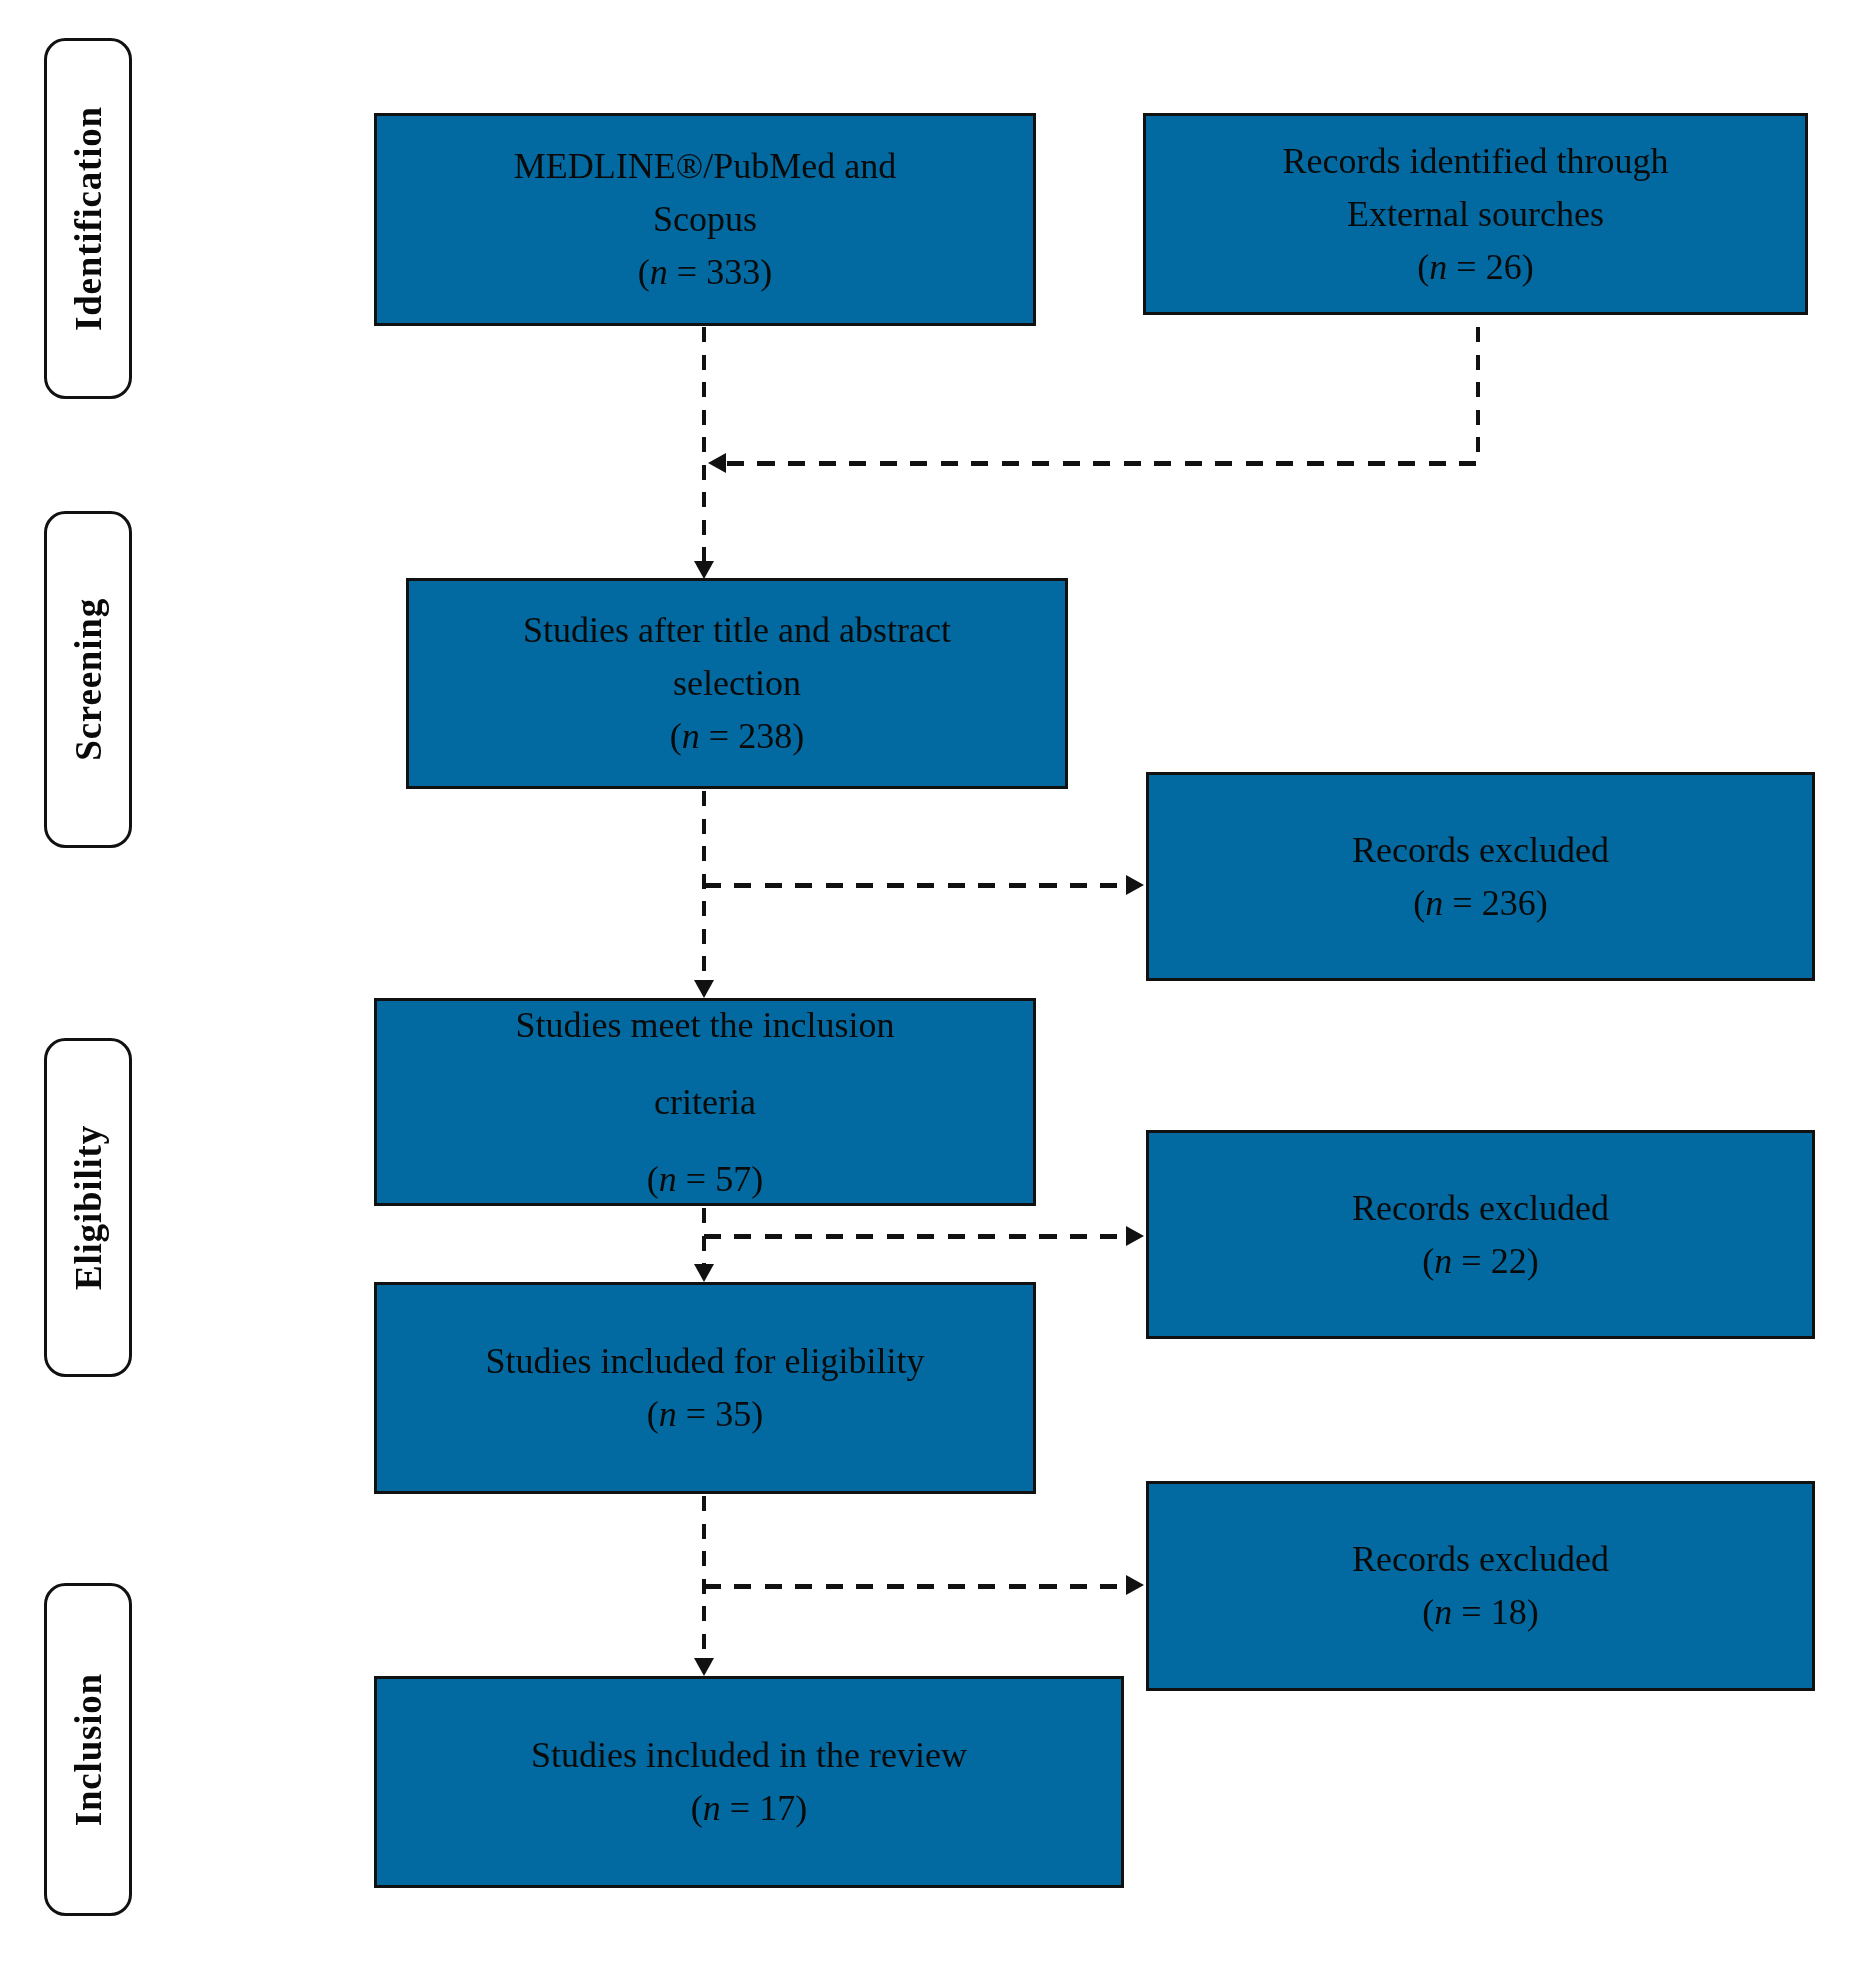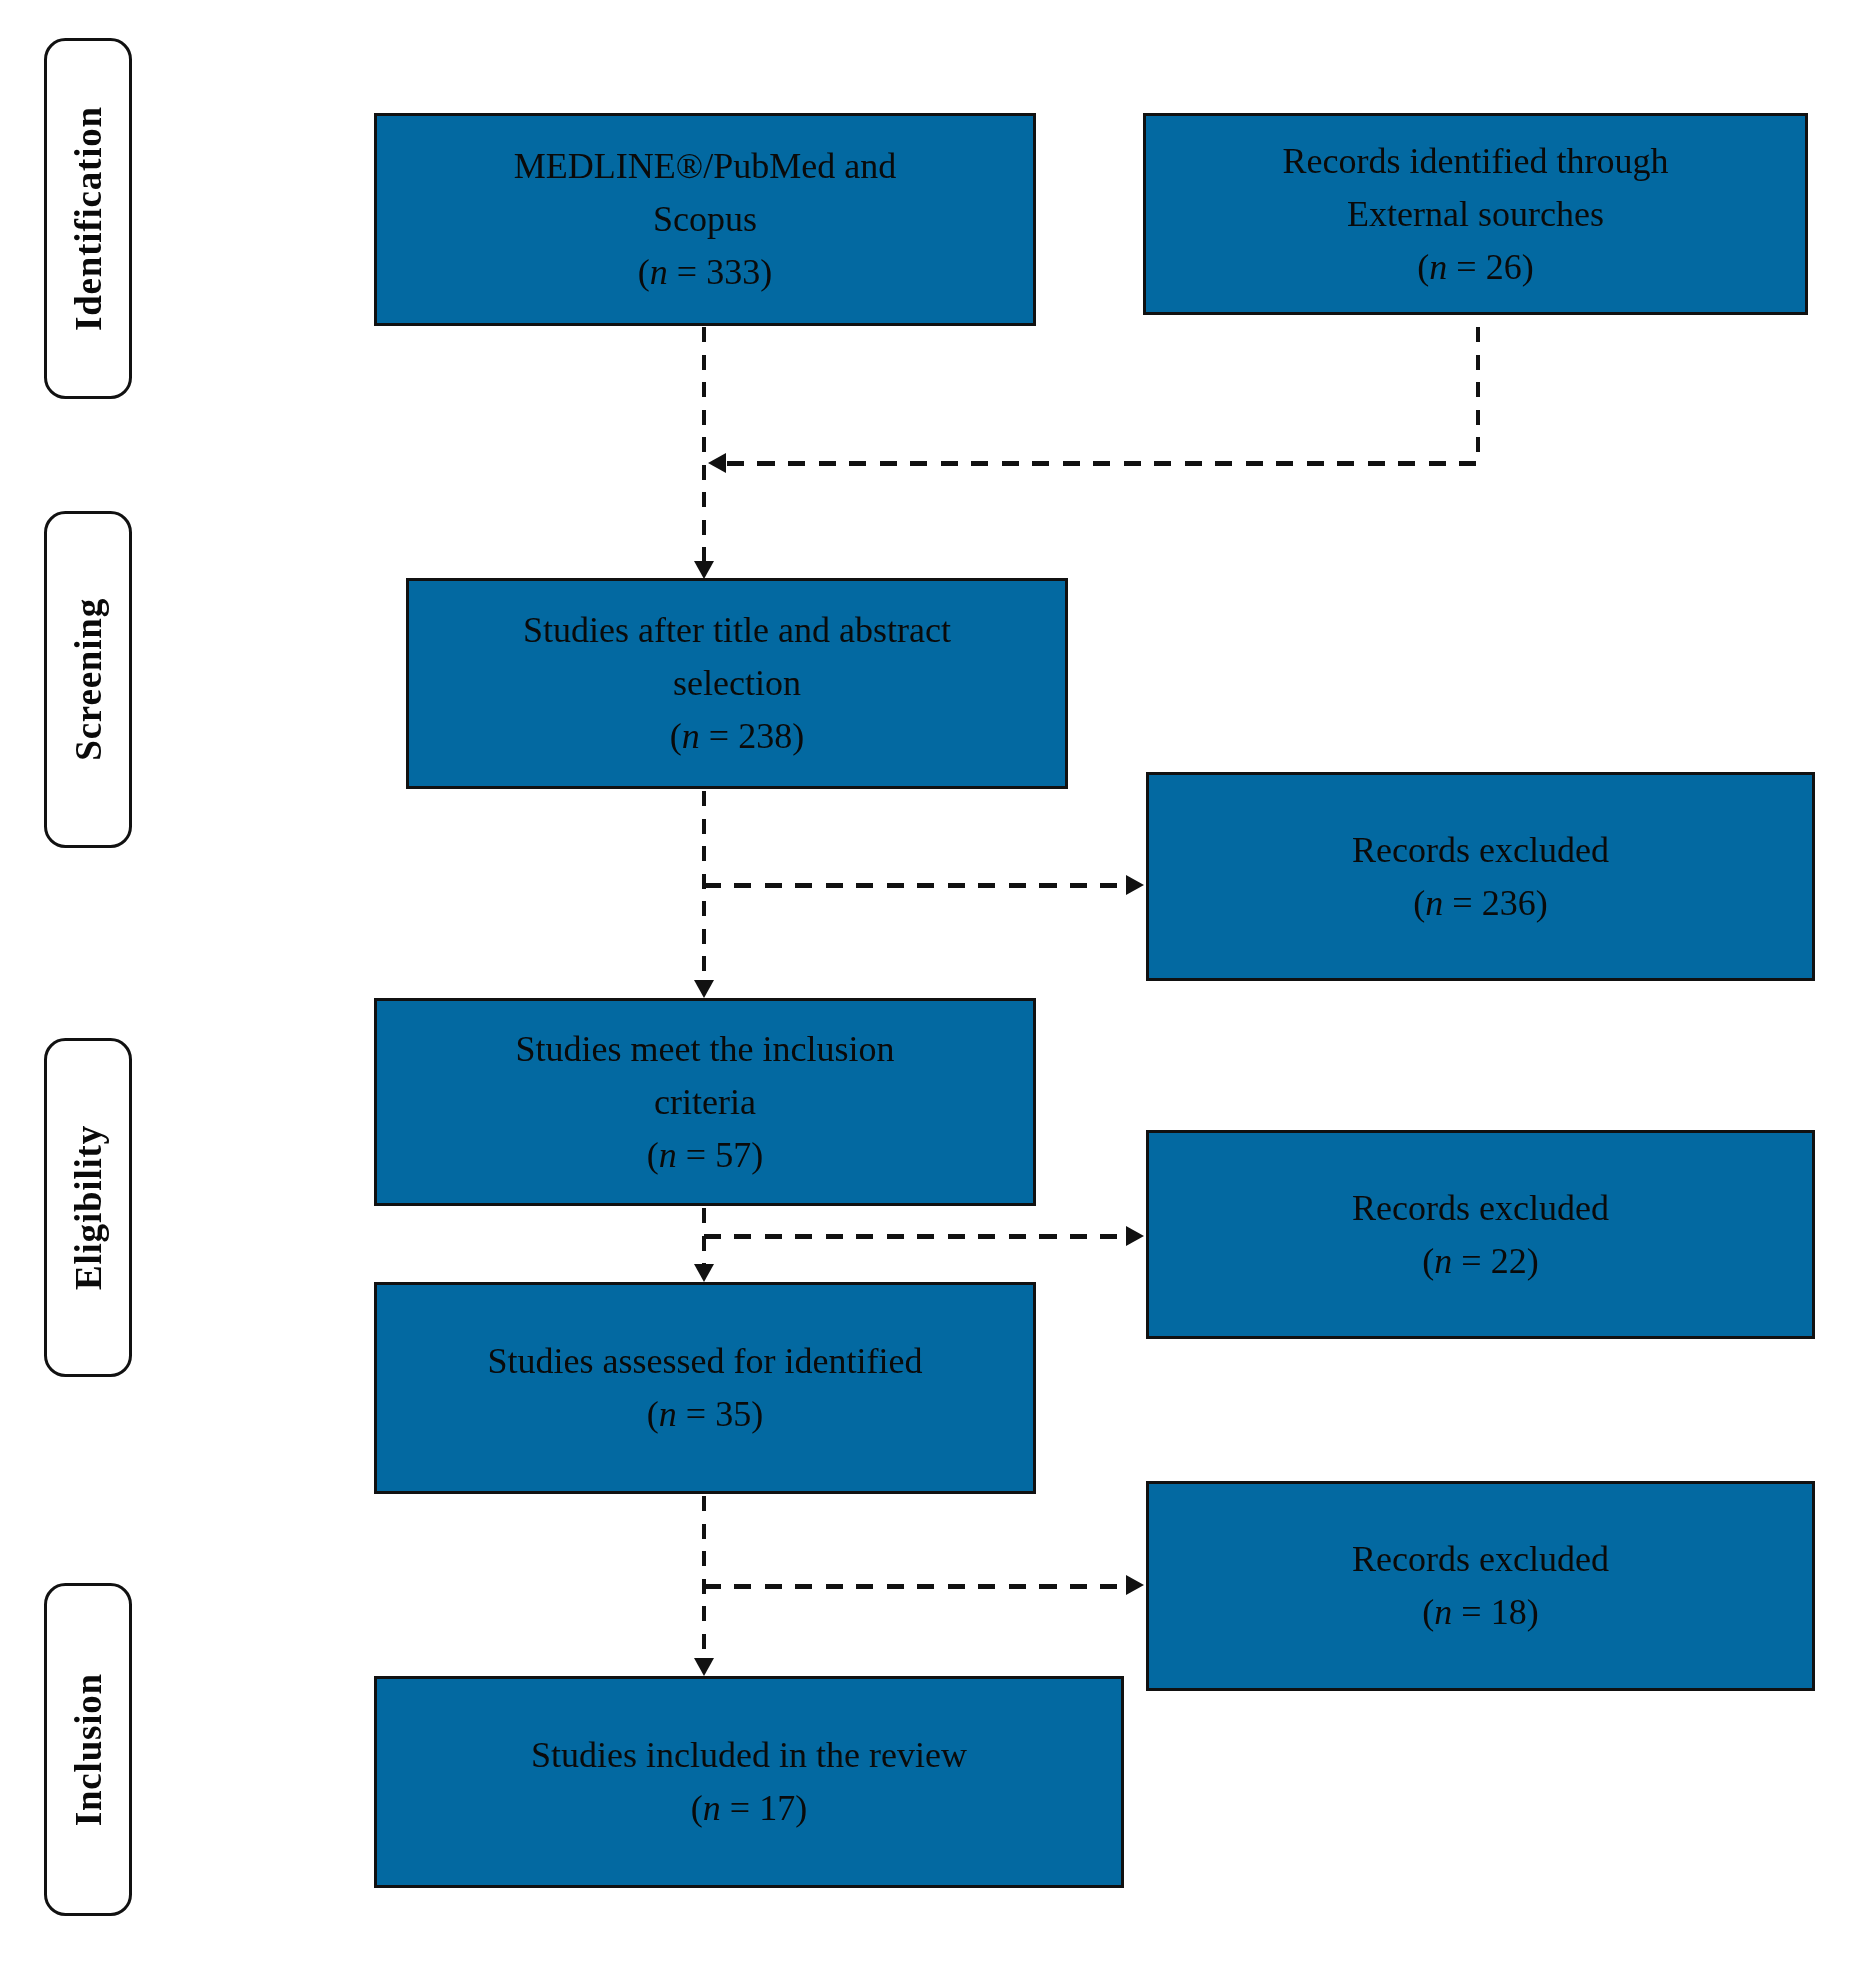"Studies meet the inclusion" div.fbox { gap: none -> 24px }
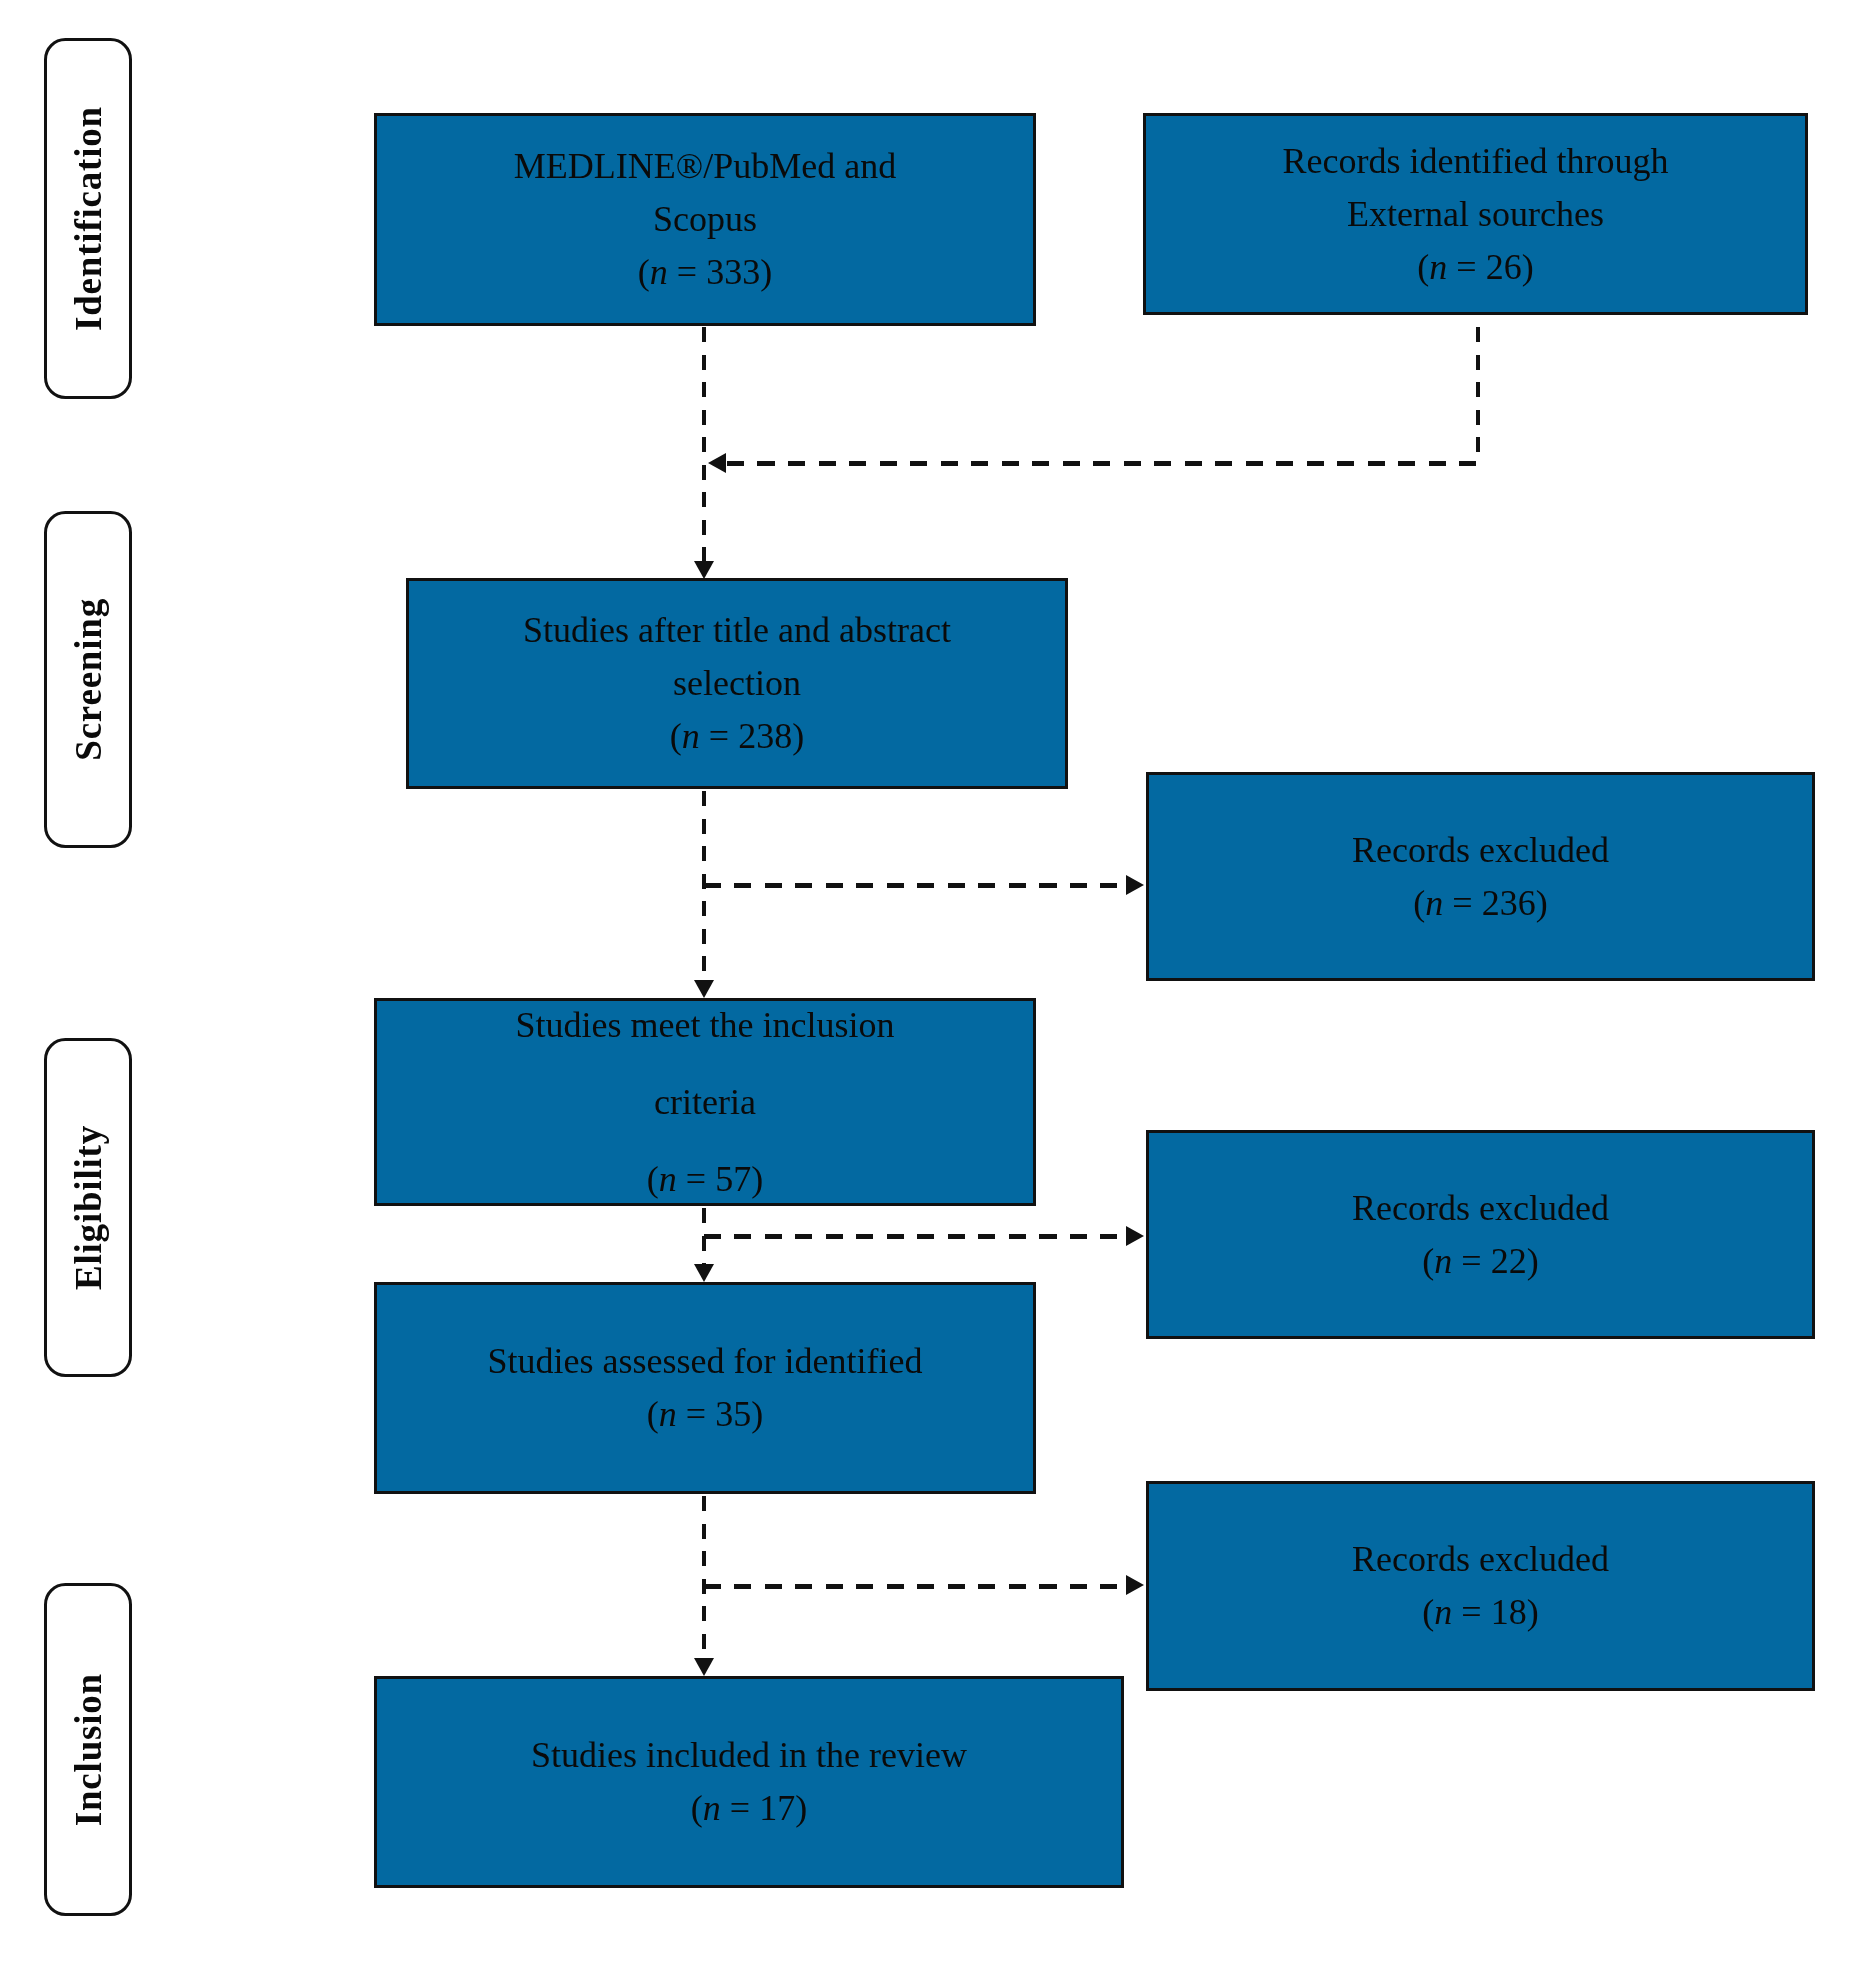"Studies assessed for identified" div.ln { text: assessed for identified -> included for eligibility }
